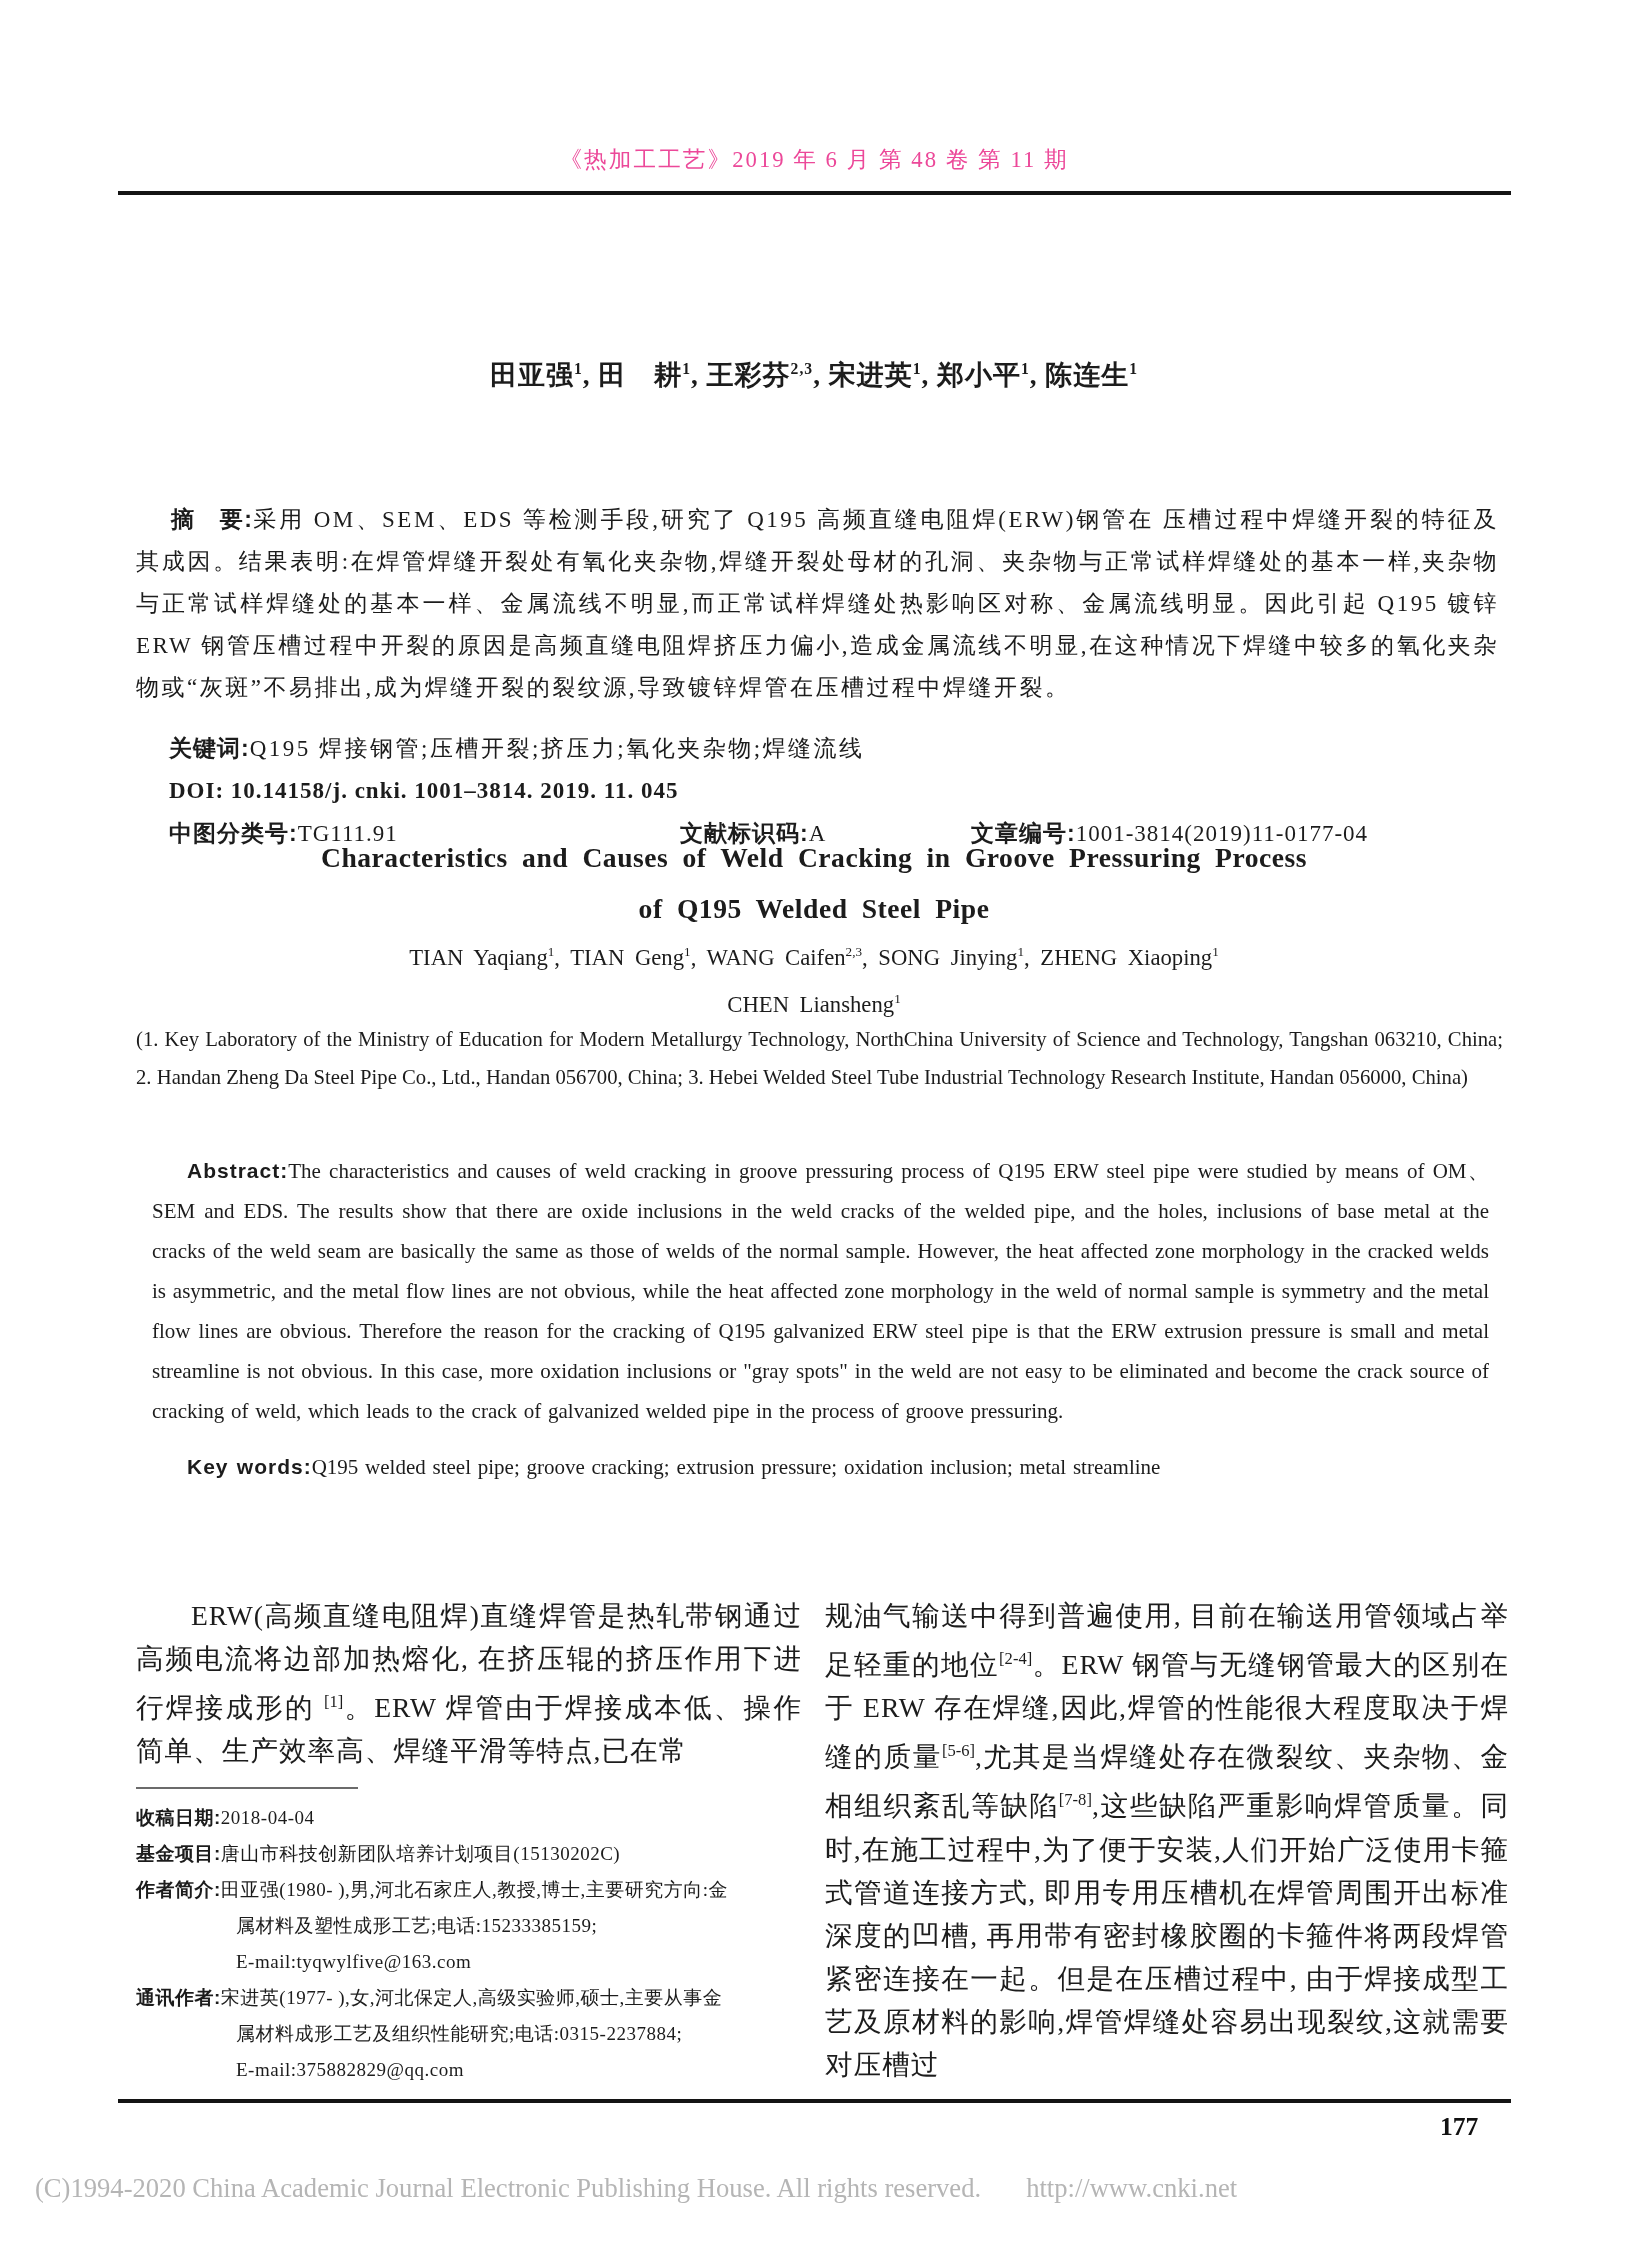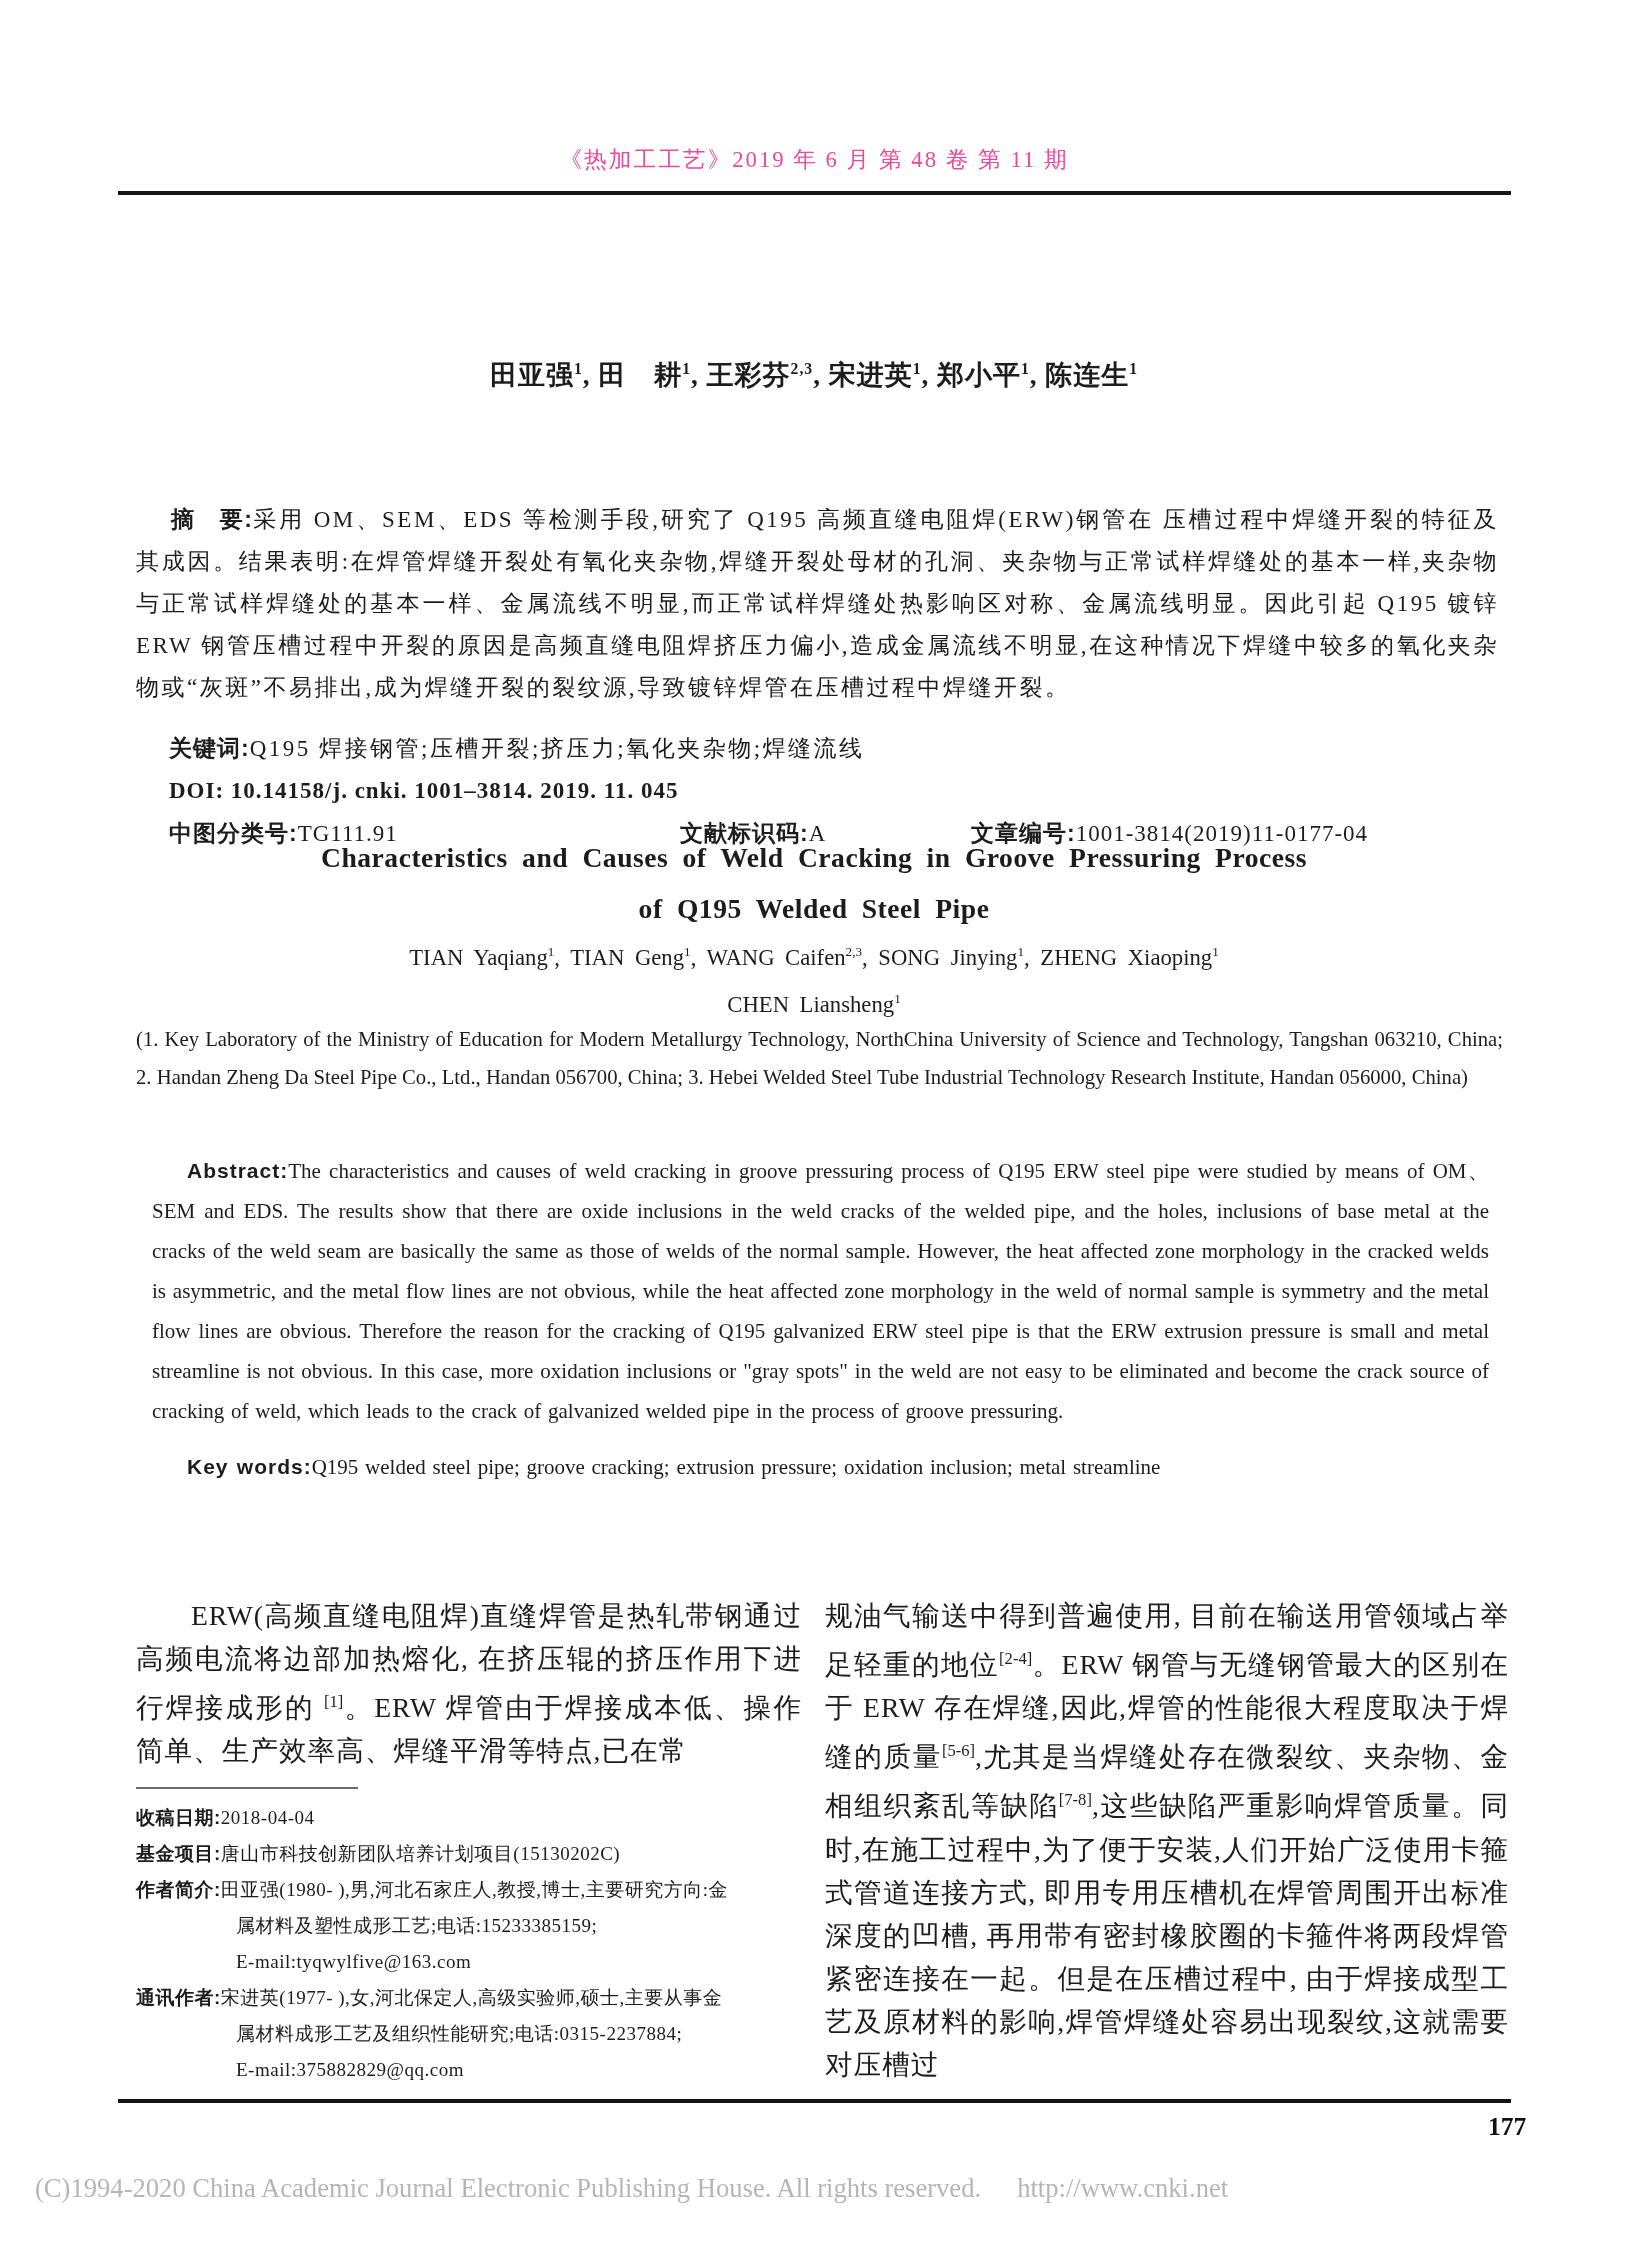"177" .page-number { margin-left: 48px -> none }
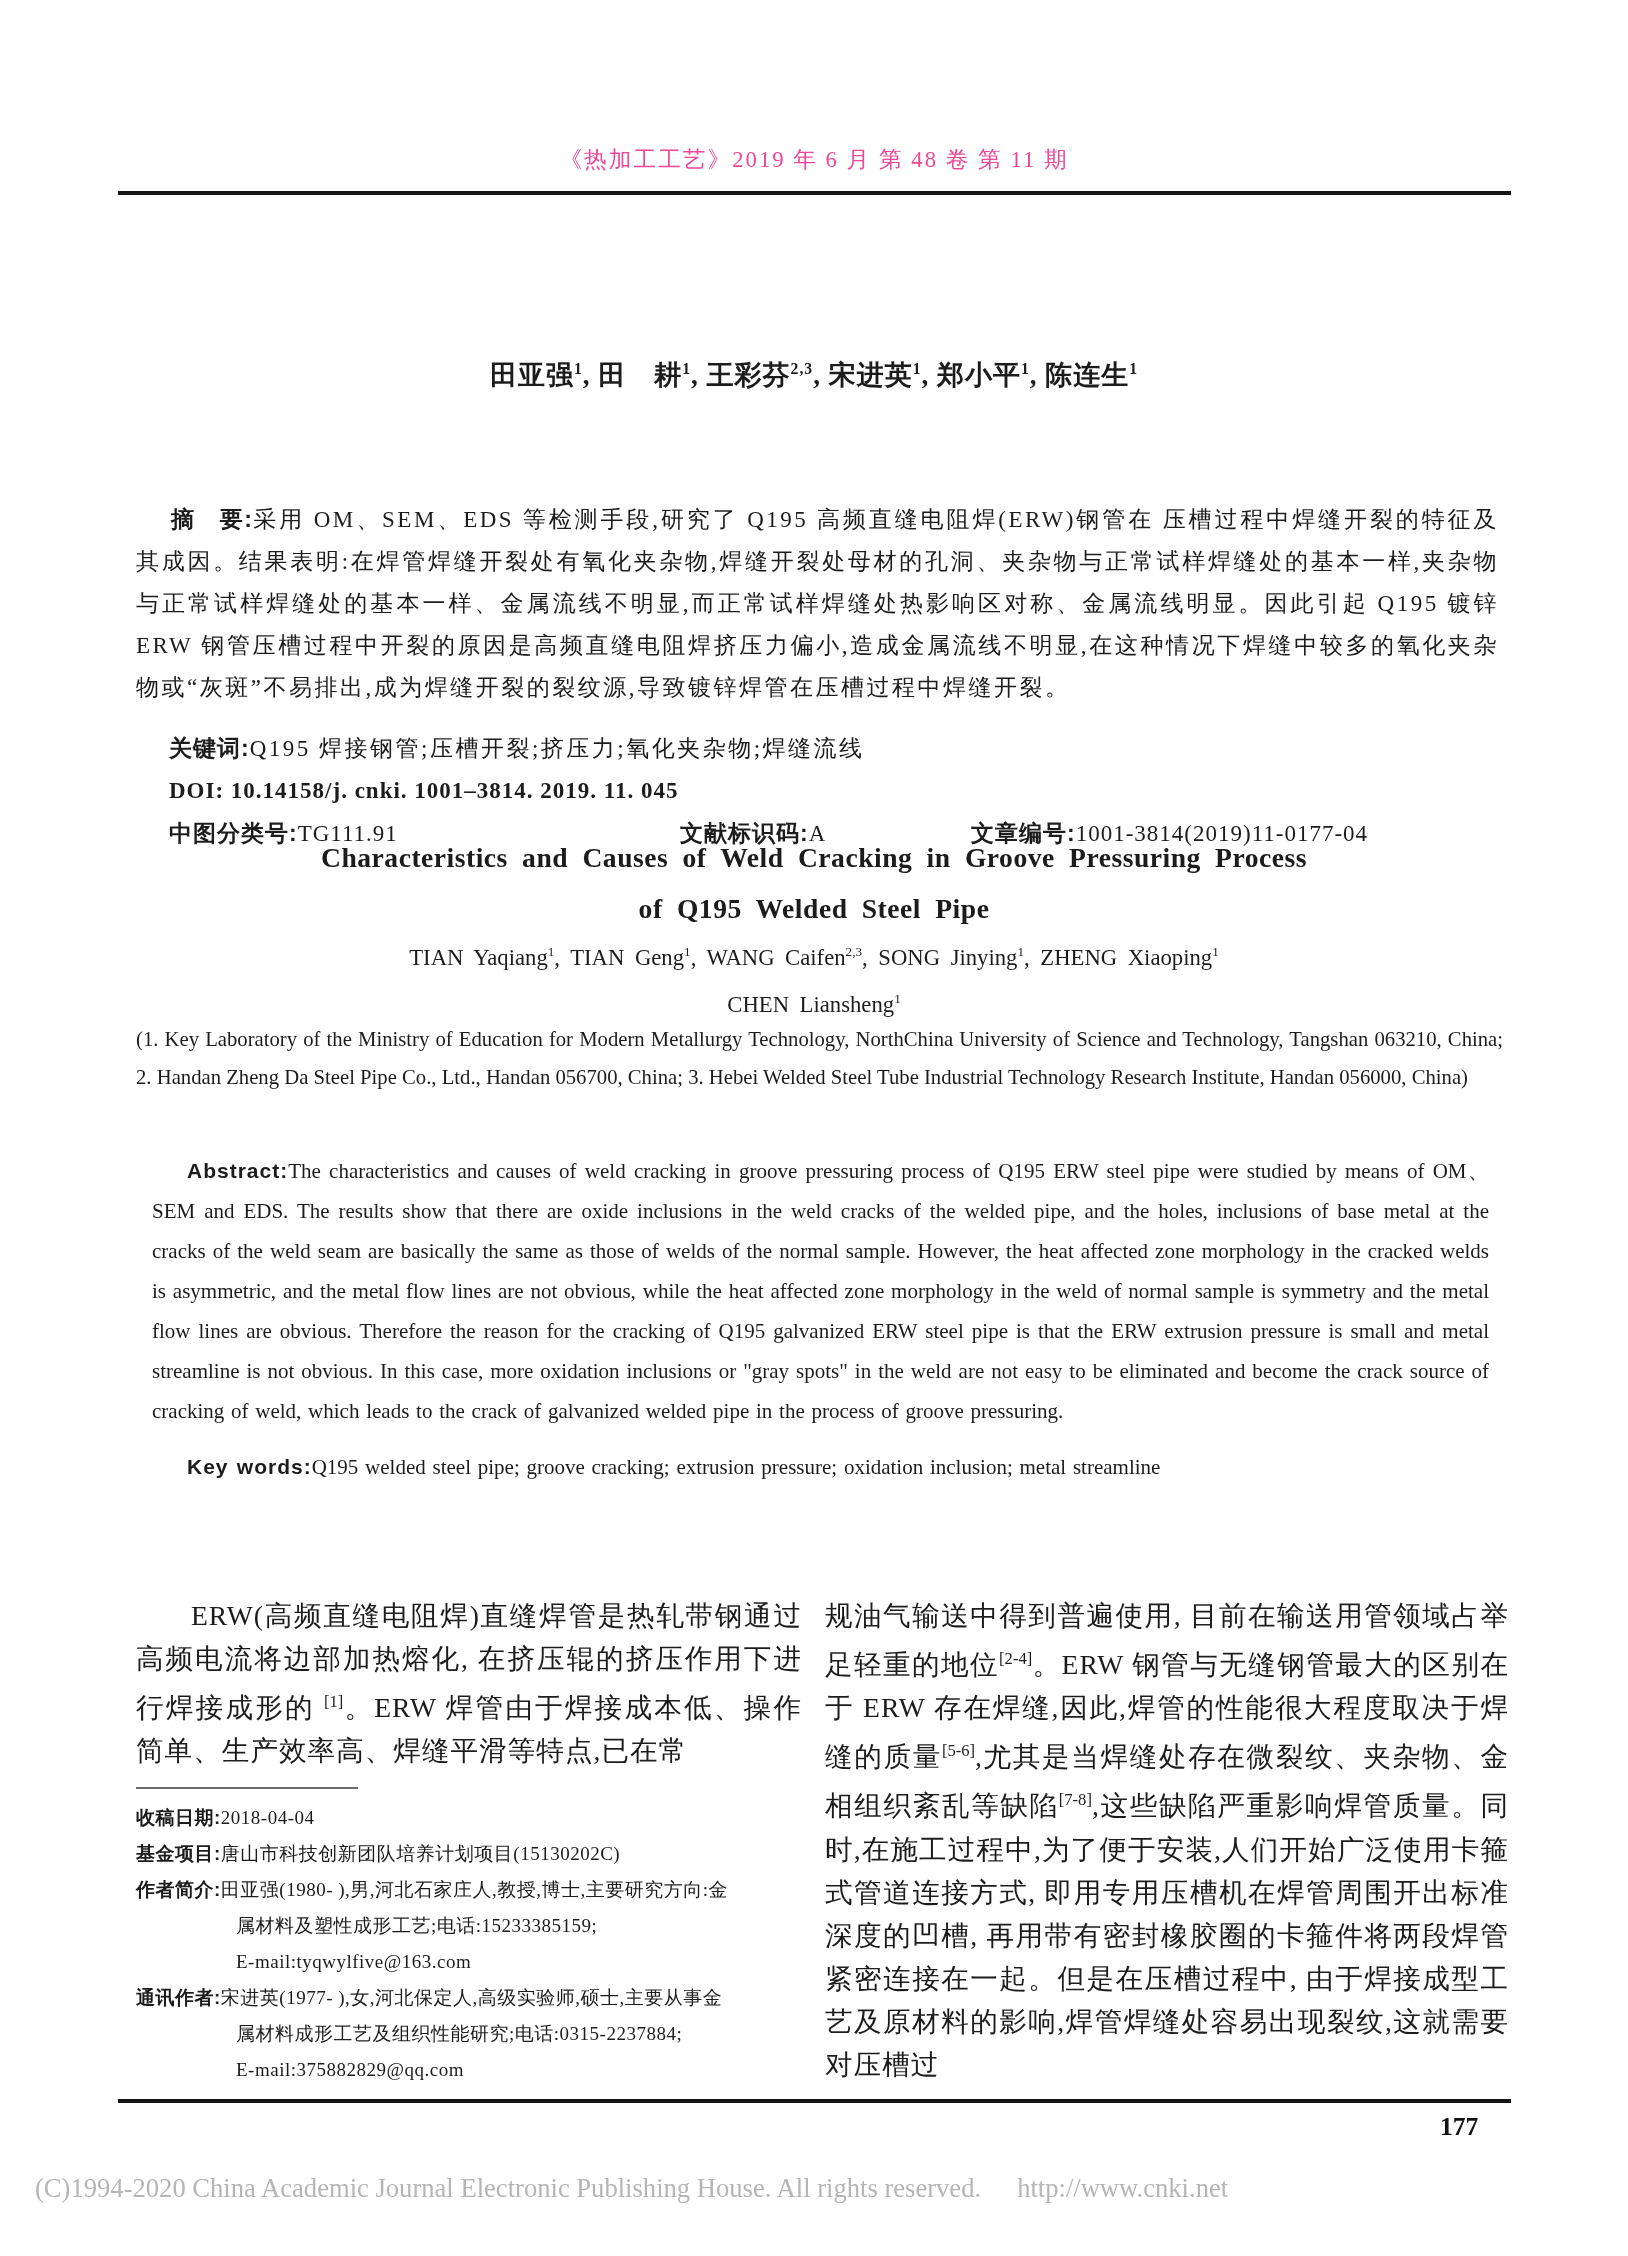"(C)1994-2020 China Academic Journal" .footer-watermark { gap: 36px -> 45px }
